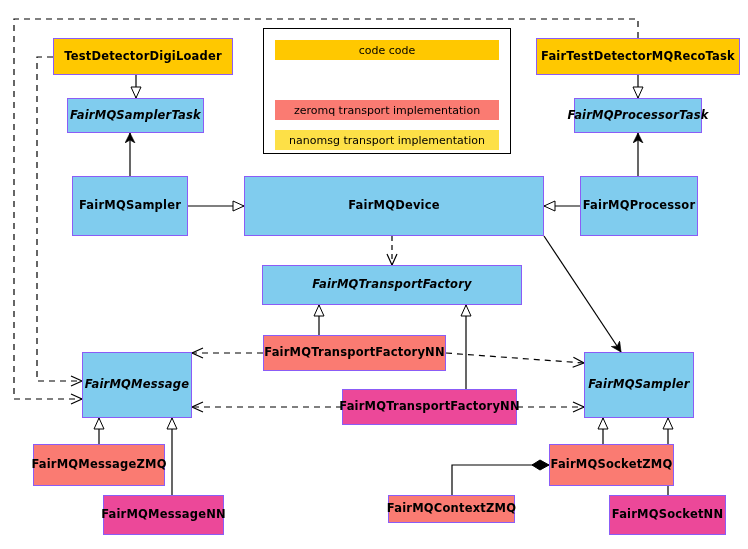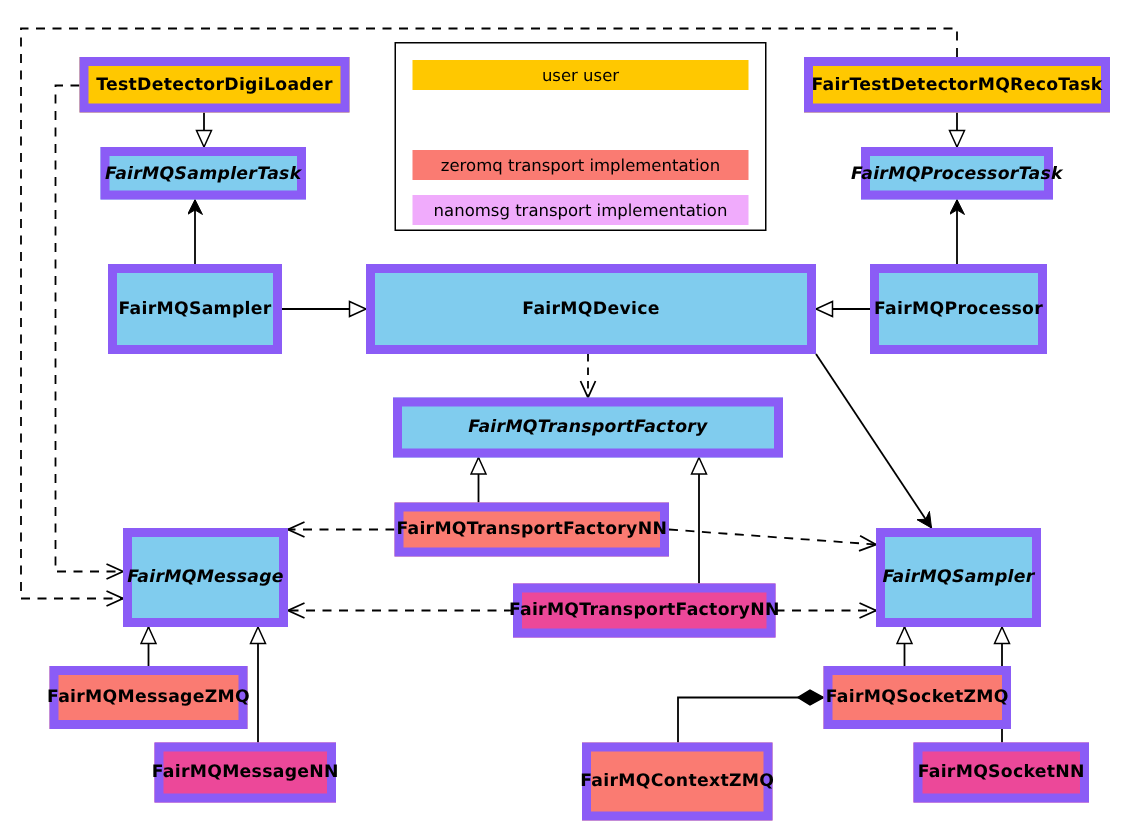"TestDetectorDigiLoader" .node { border: 6px solid #8b5cf6 -> 1px solid #8b5cf6 }
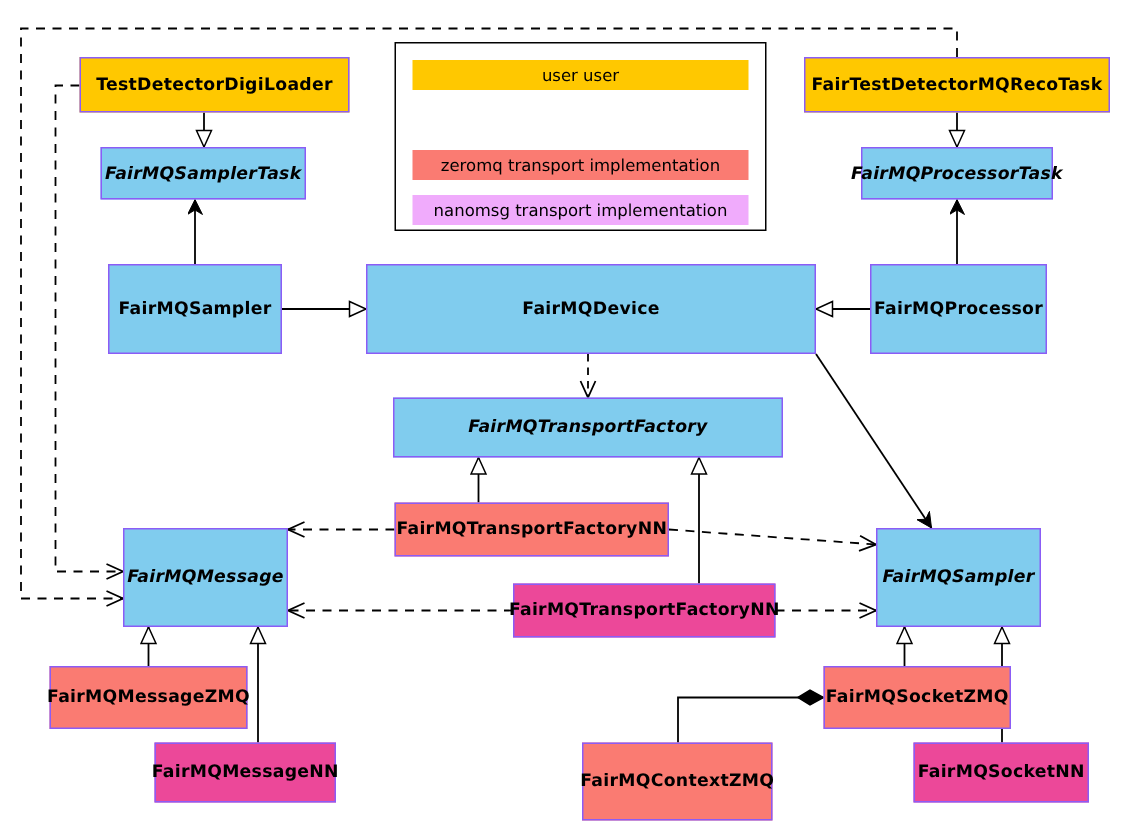"user user" span { text: user user -> code code }
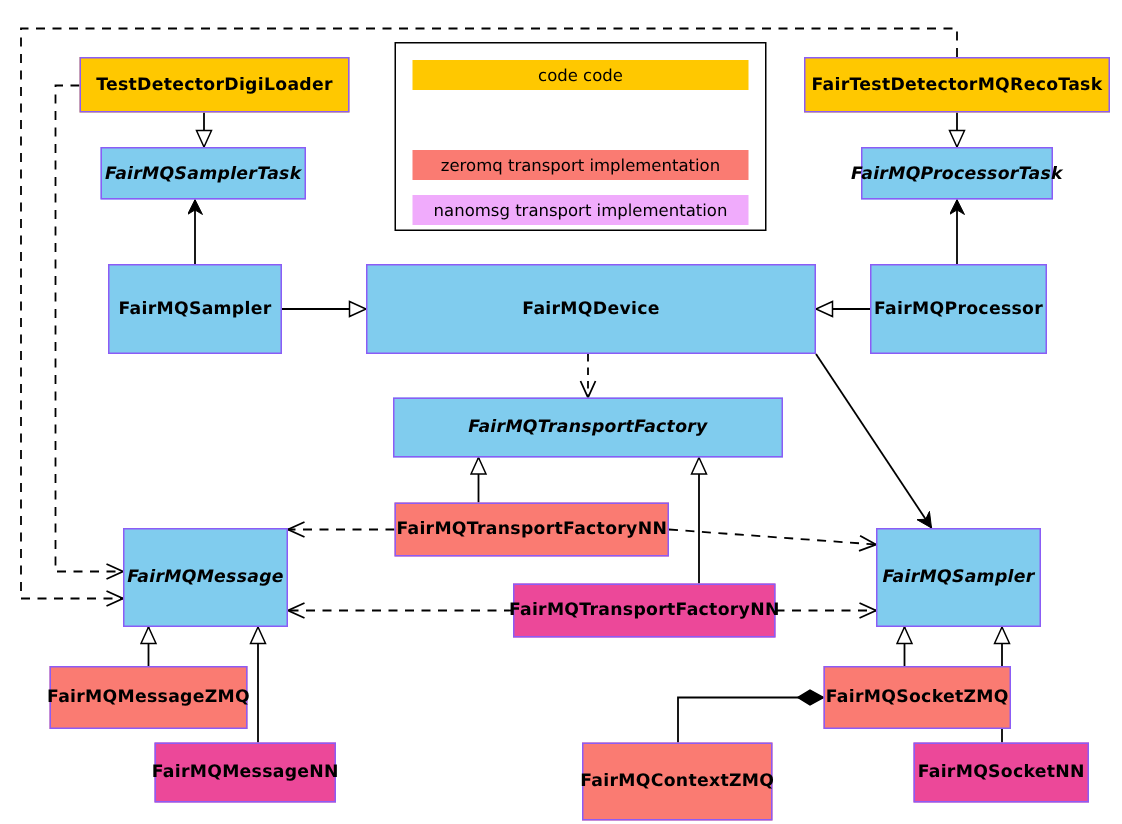"nanomsg transport implementation" .legend-row.nn { background: #f0abfc -> #fde047 }
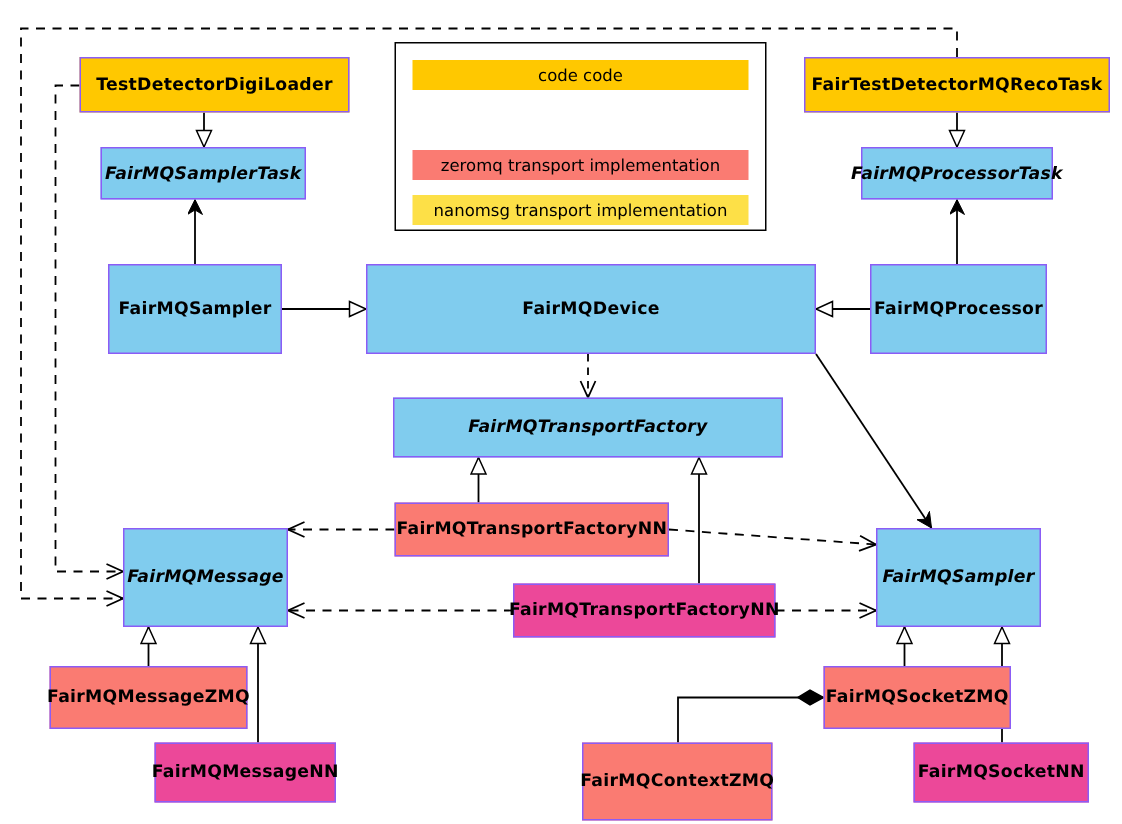"FairMQContextZMQ" div.node { height: 52px -> 28px }
